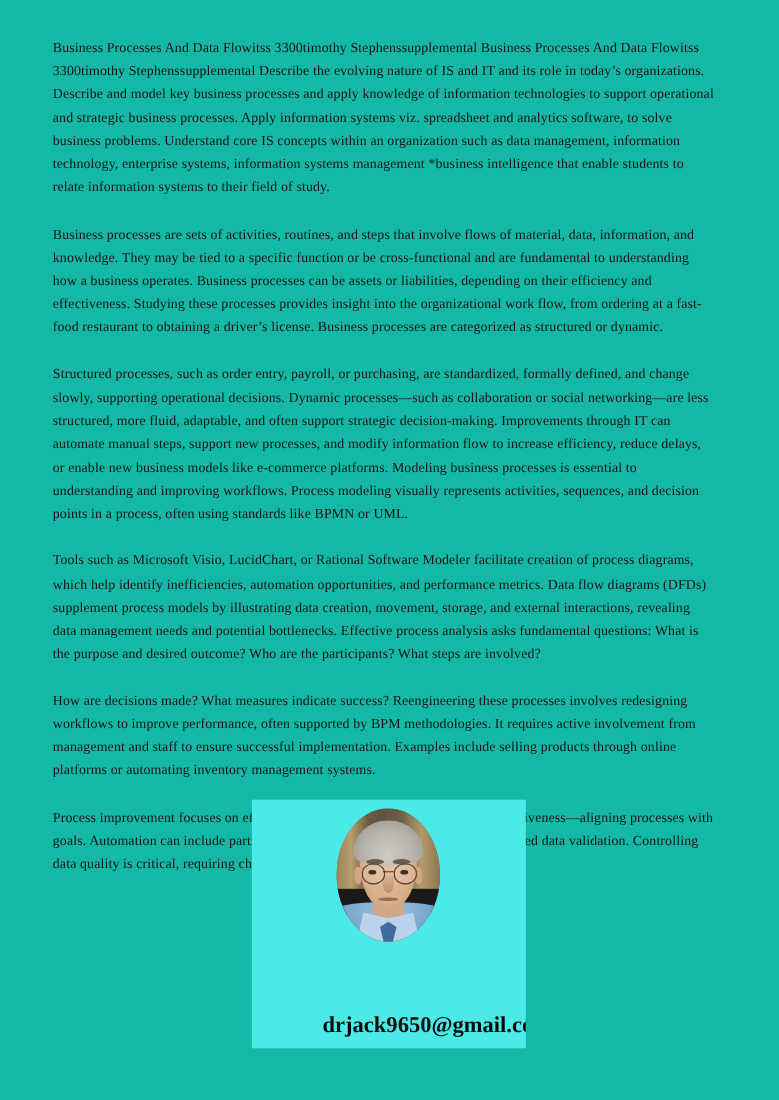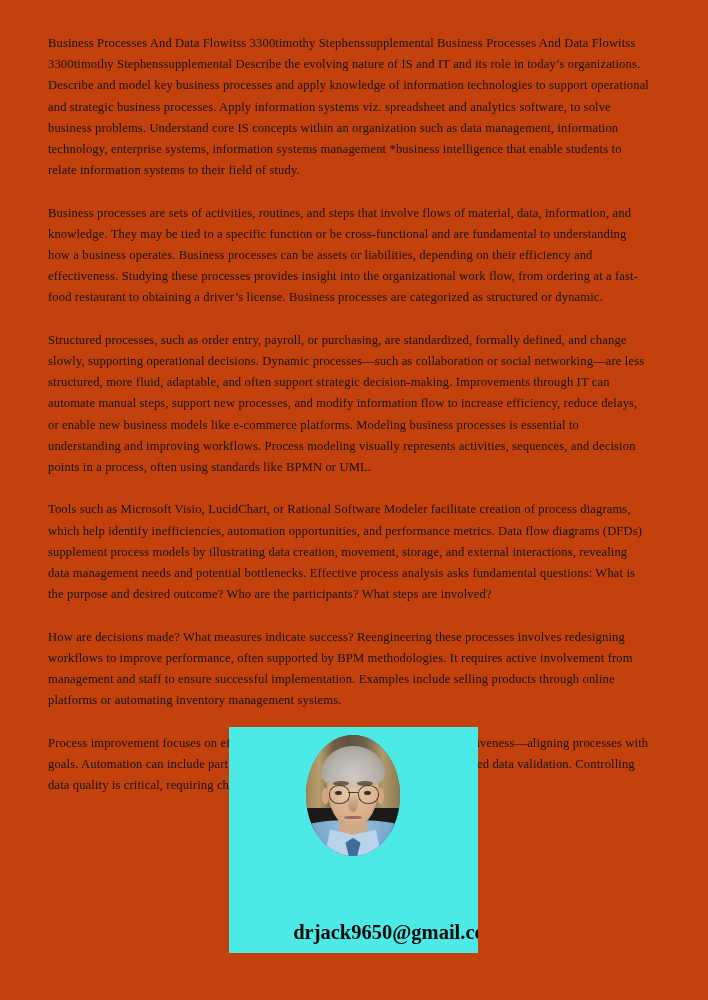"Business Processes And Data Flowitss" #page { background: #c2410c -> #14b8a6 }
